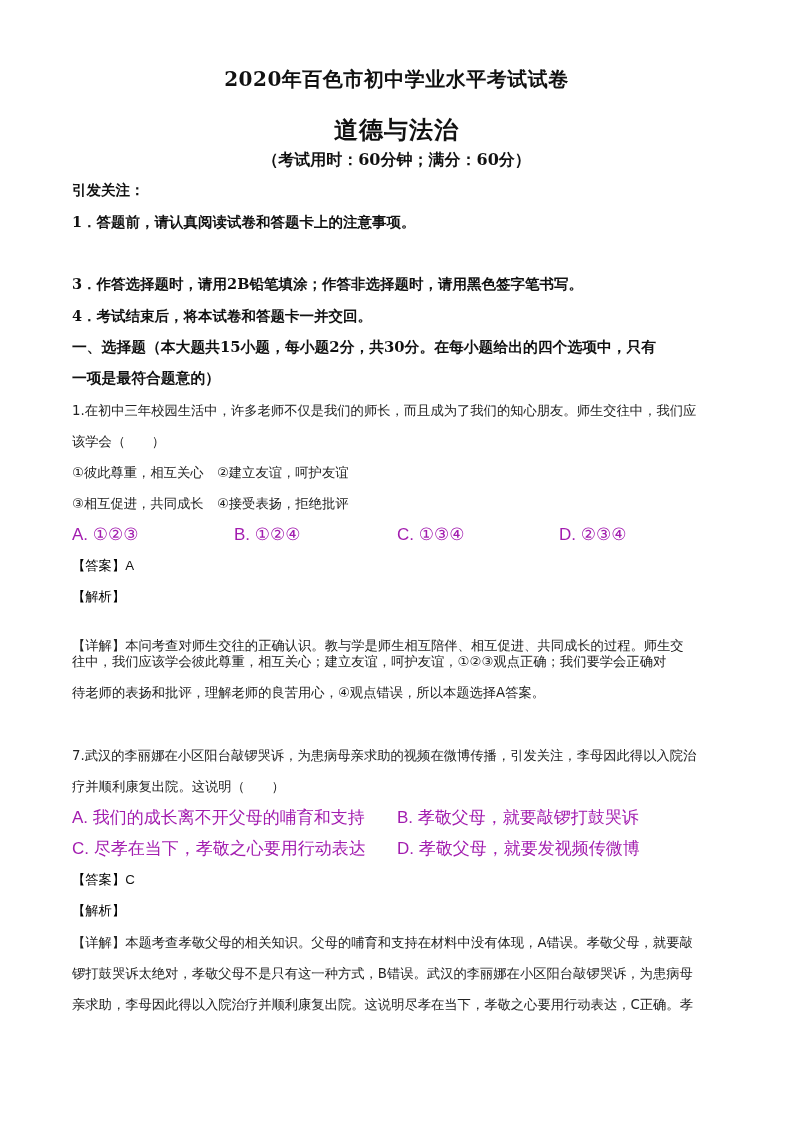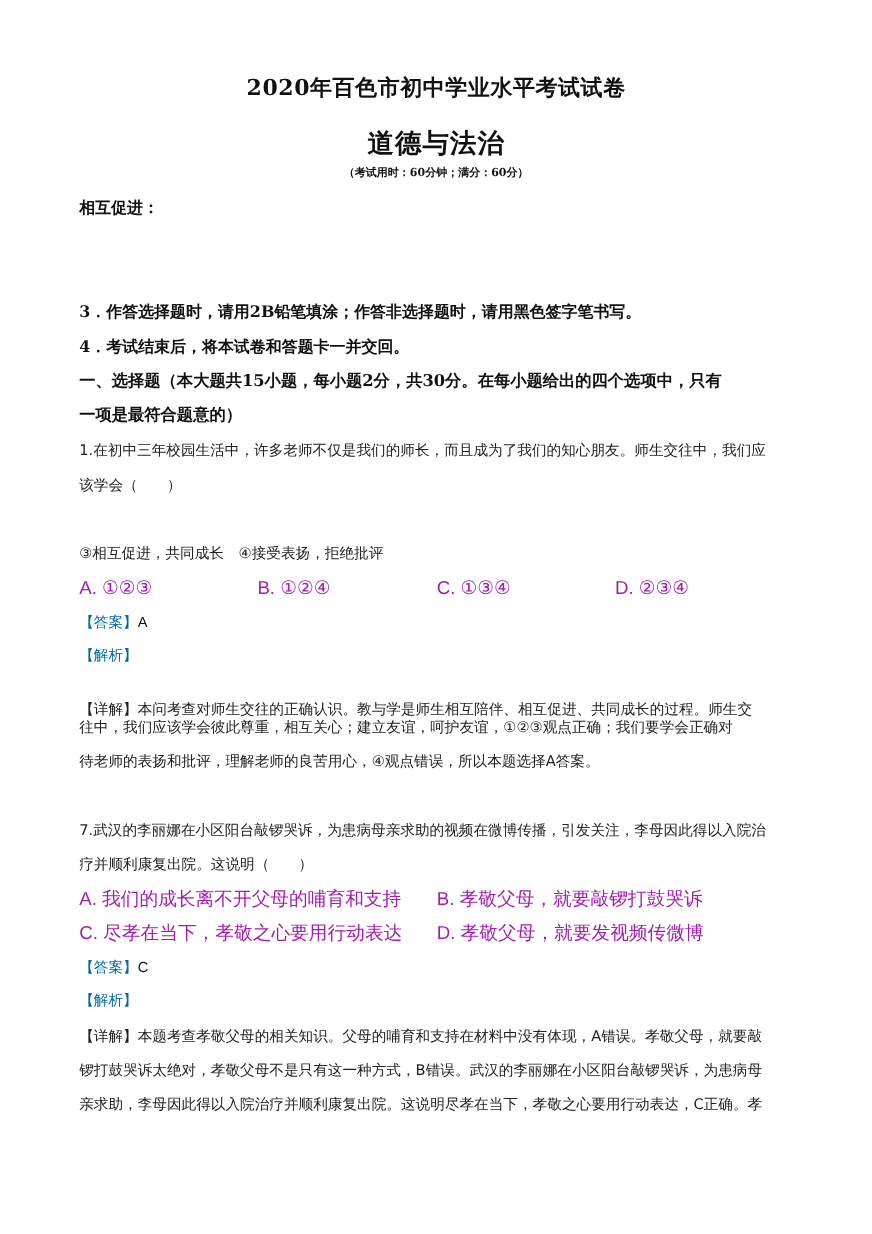"（考试用时：60分钟；满分：60分）" .t3 { font-size: 10px -> 16px }
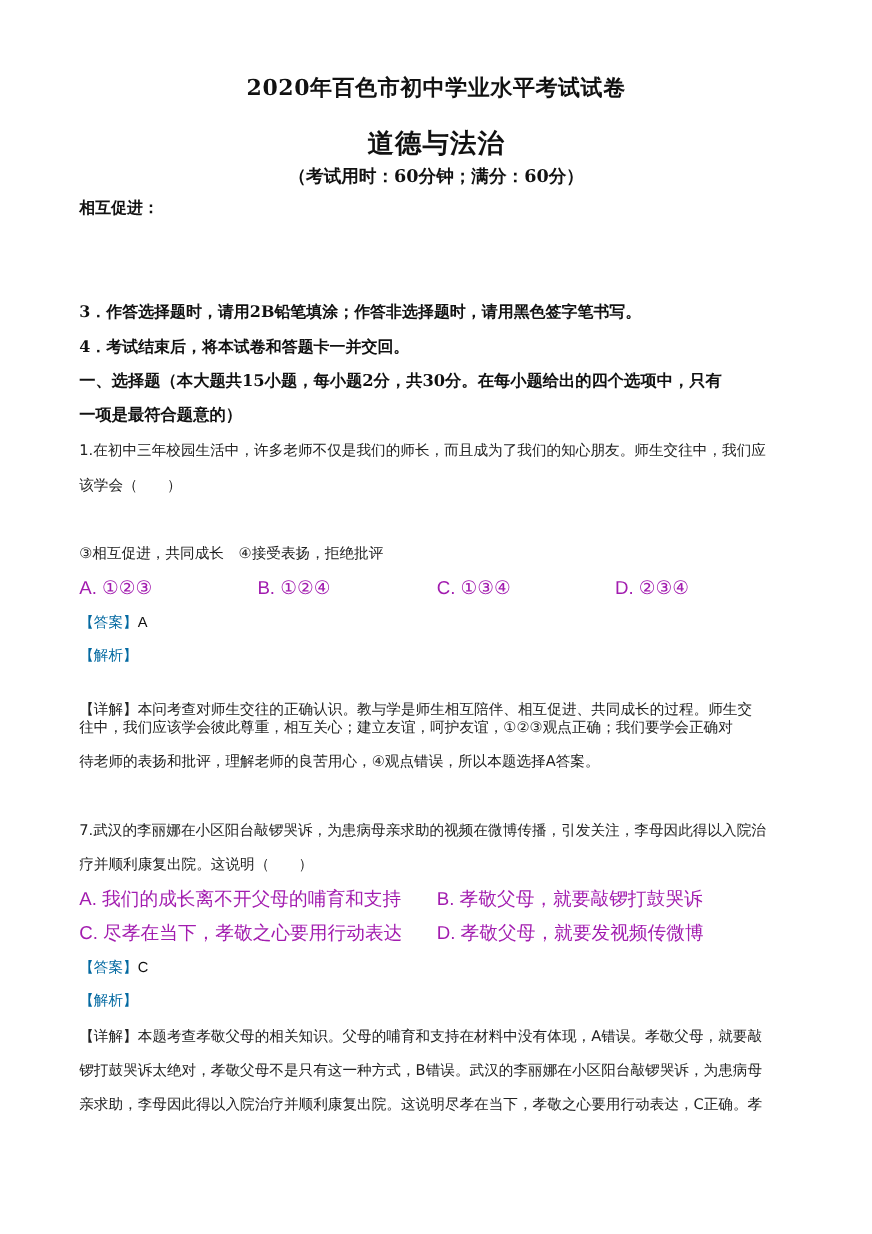"相互促进：" div.line { text: 相互促进 -> 引发关注 }
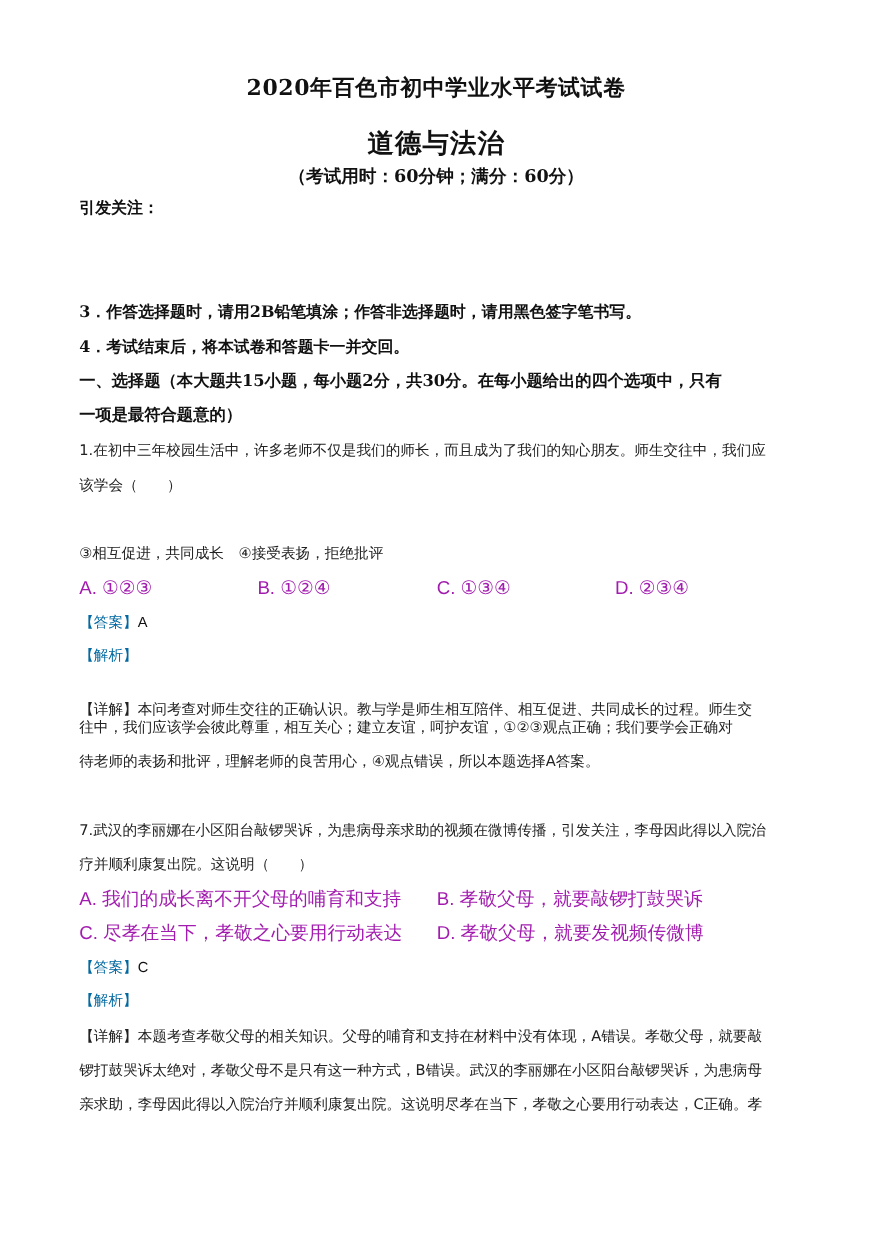"1．答题前，请认真阅读试卷和答题卡上的注意事项。" div.line { html: none -> <div>1．答题前，请认真阅读试卷和答题卡上的注意事项。</div> }
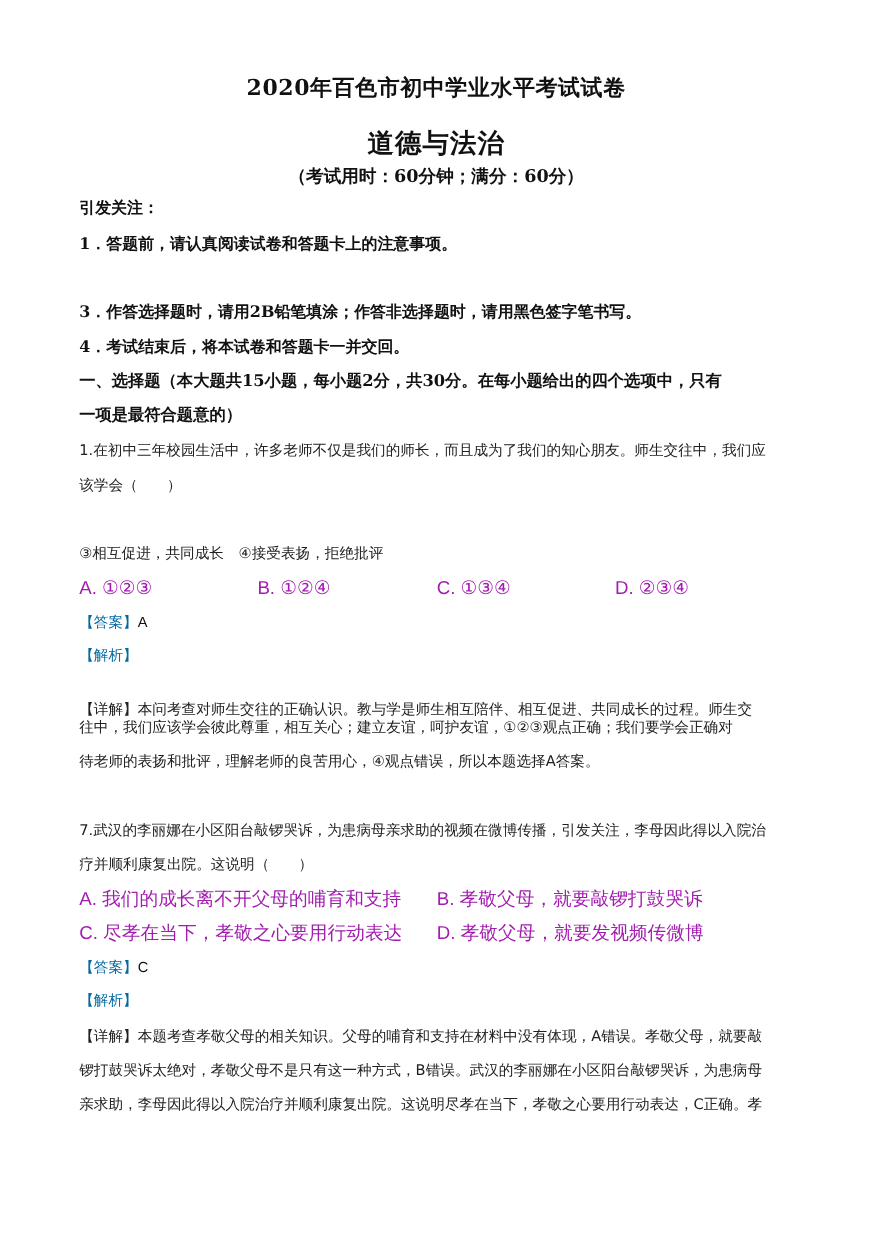"①彼此尊重，相互关心 ②建立友谊，呵护友谊" div.line { html: none -> <div>①彼此尊重，相互关心 ②建立友谊，呵护友谊</div> }
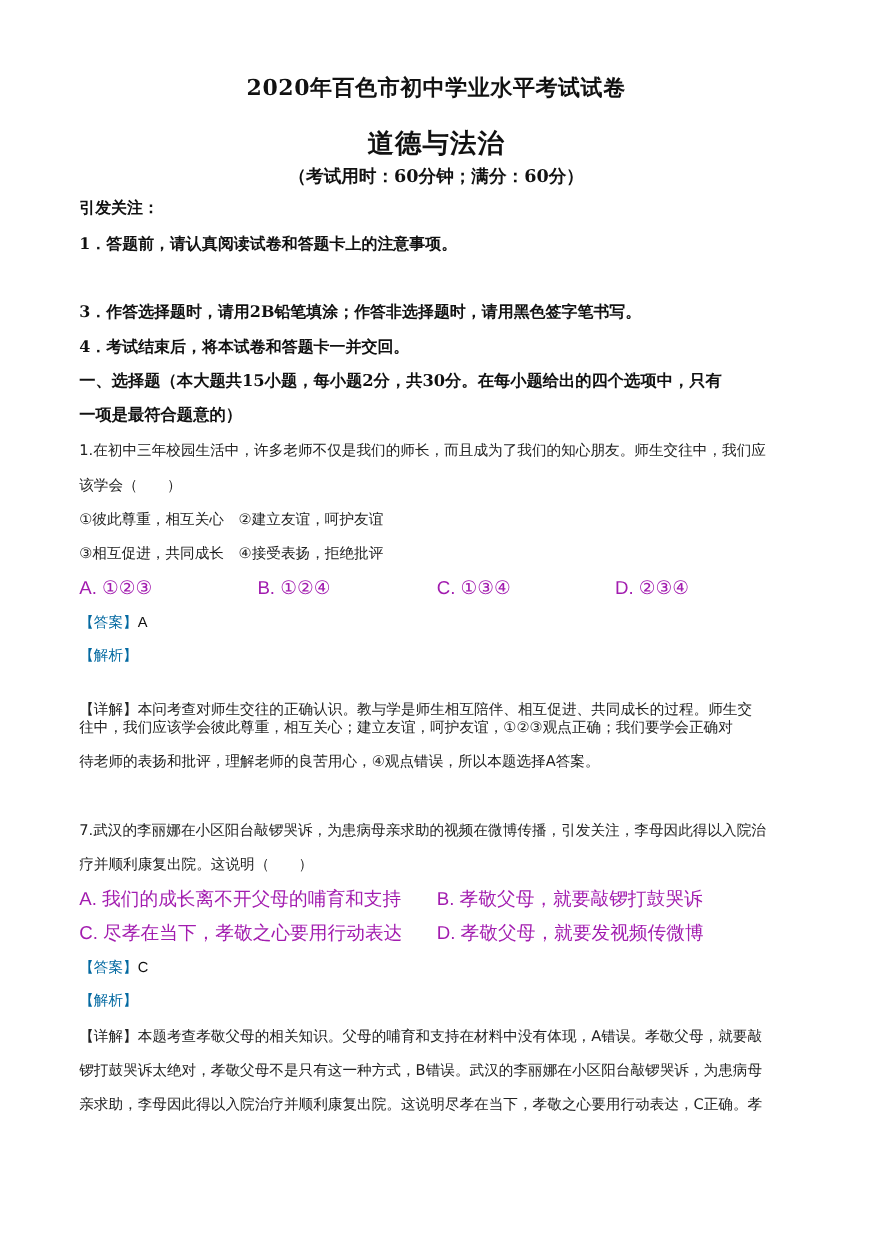"【答案】" .tag { color: #0369a1 -> #000000 }
